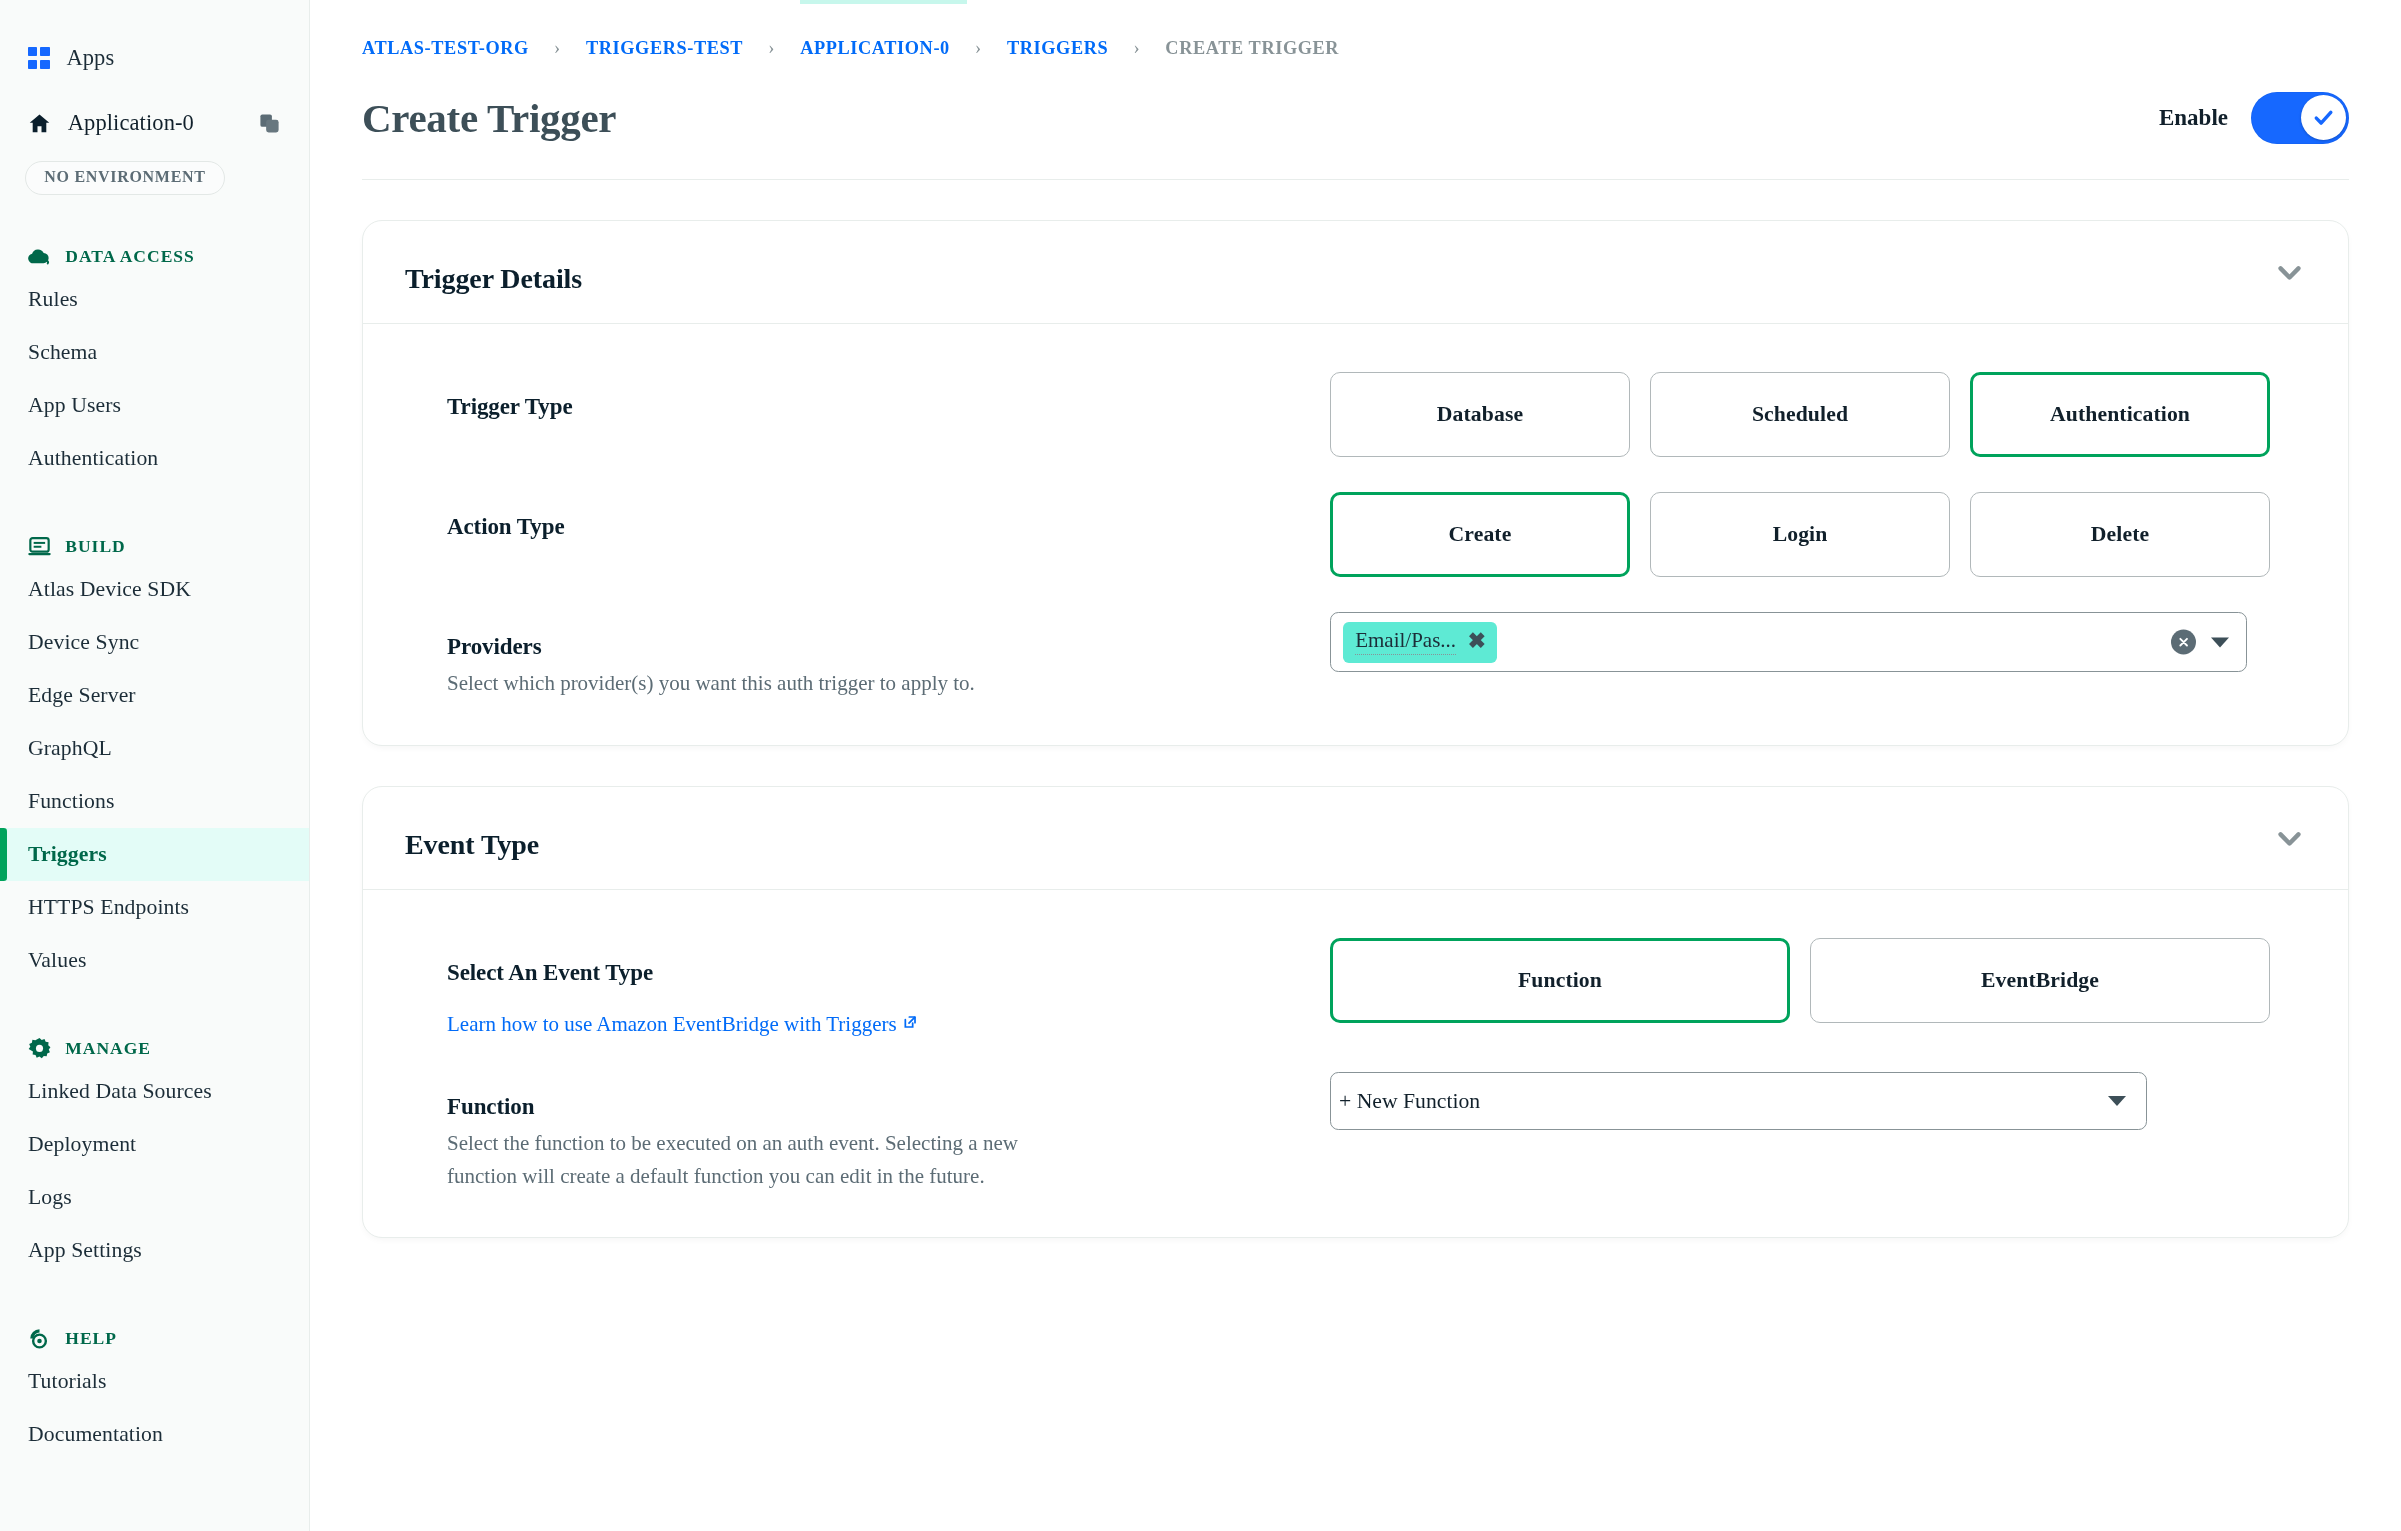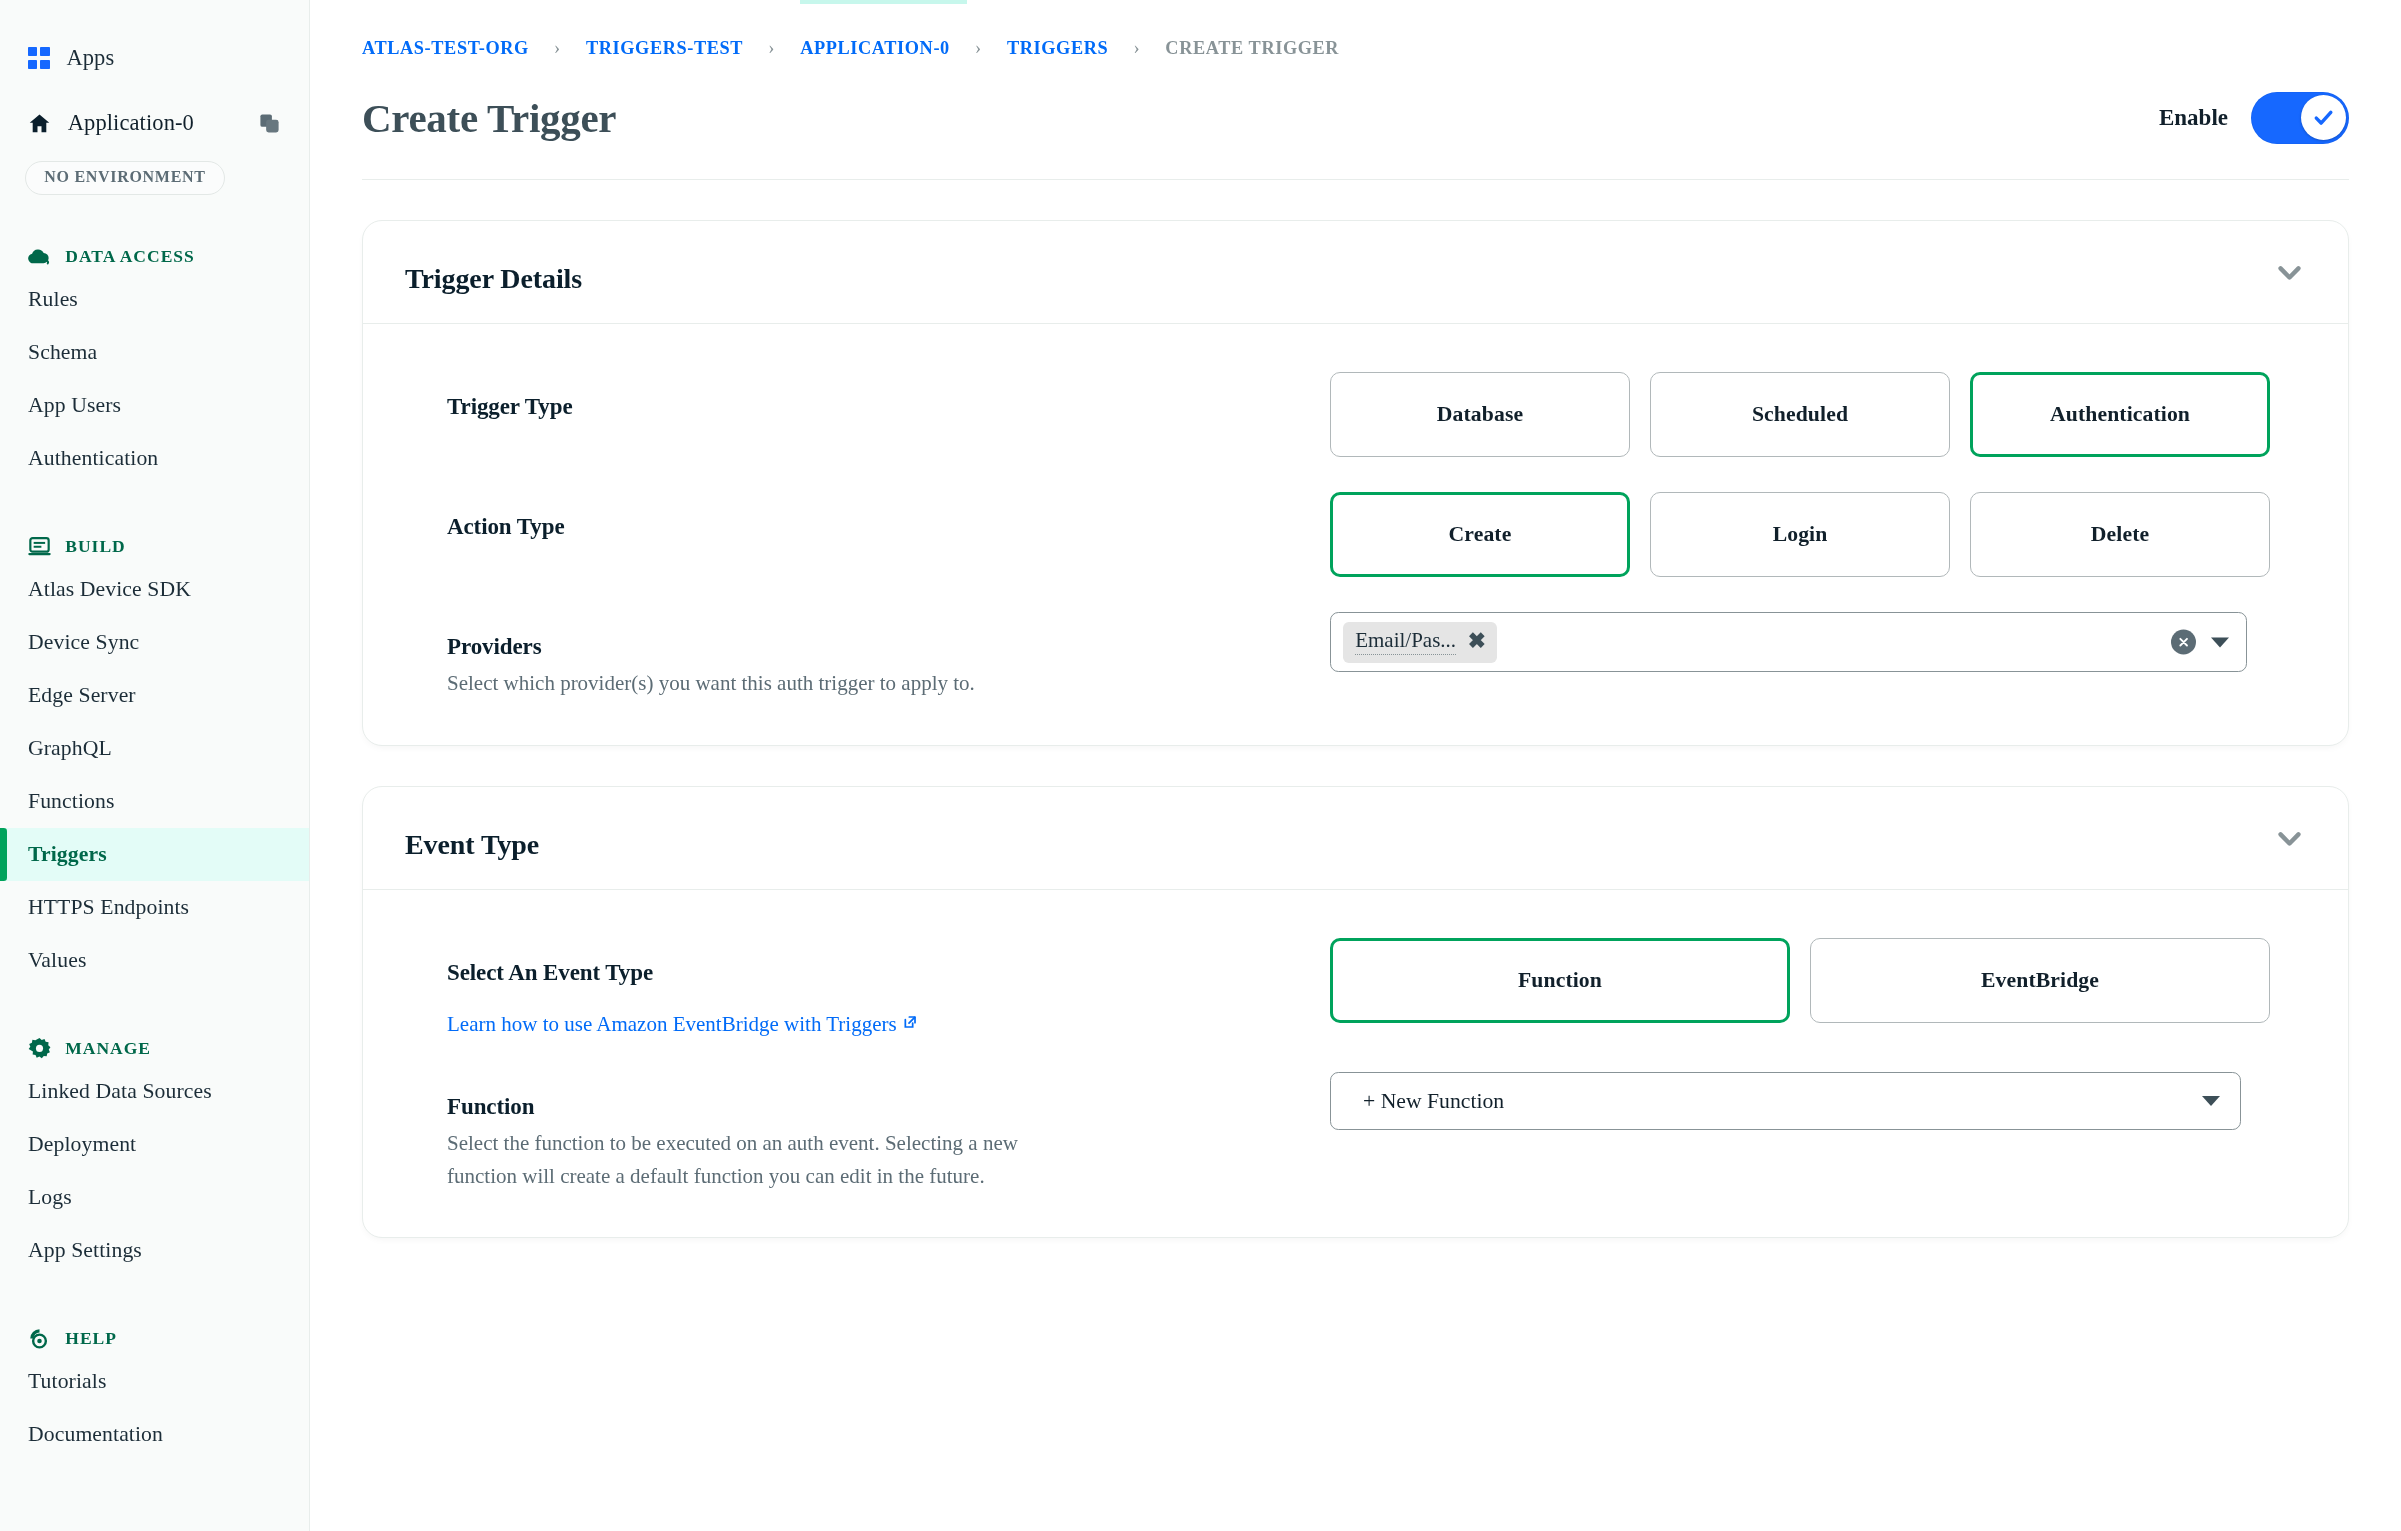"Email/Pas..." .chip { background: #e5e5e5 -> #5eead4 }
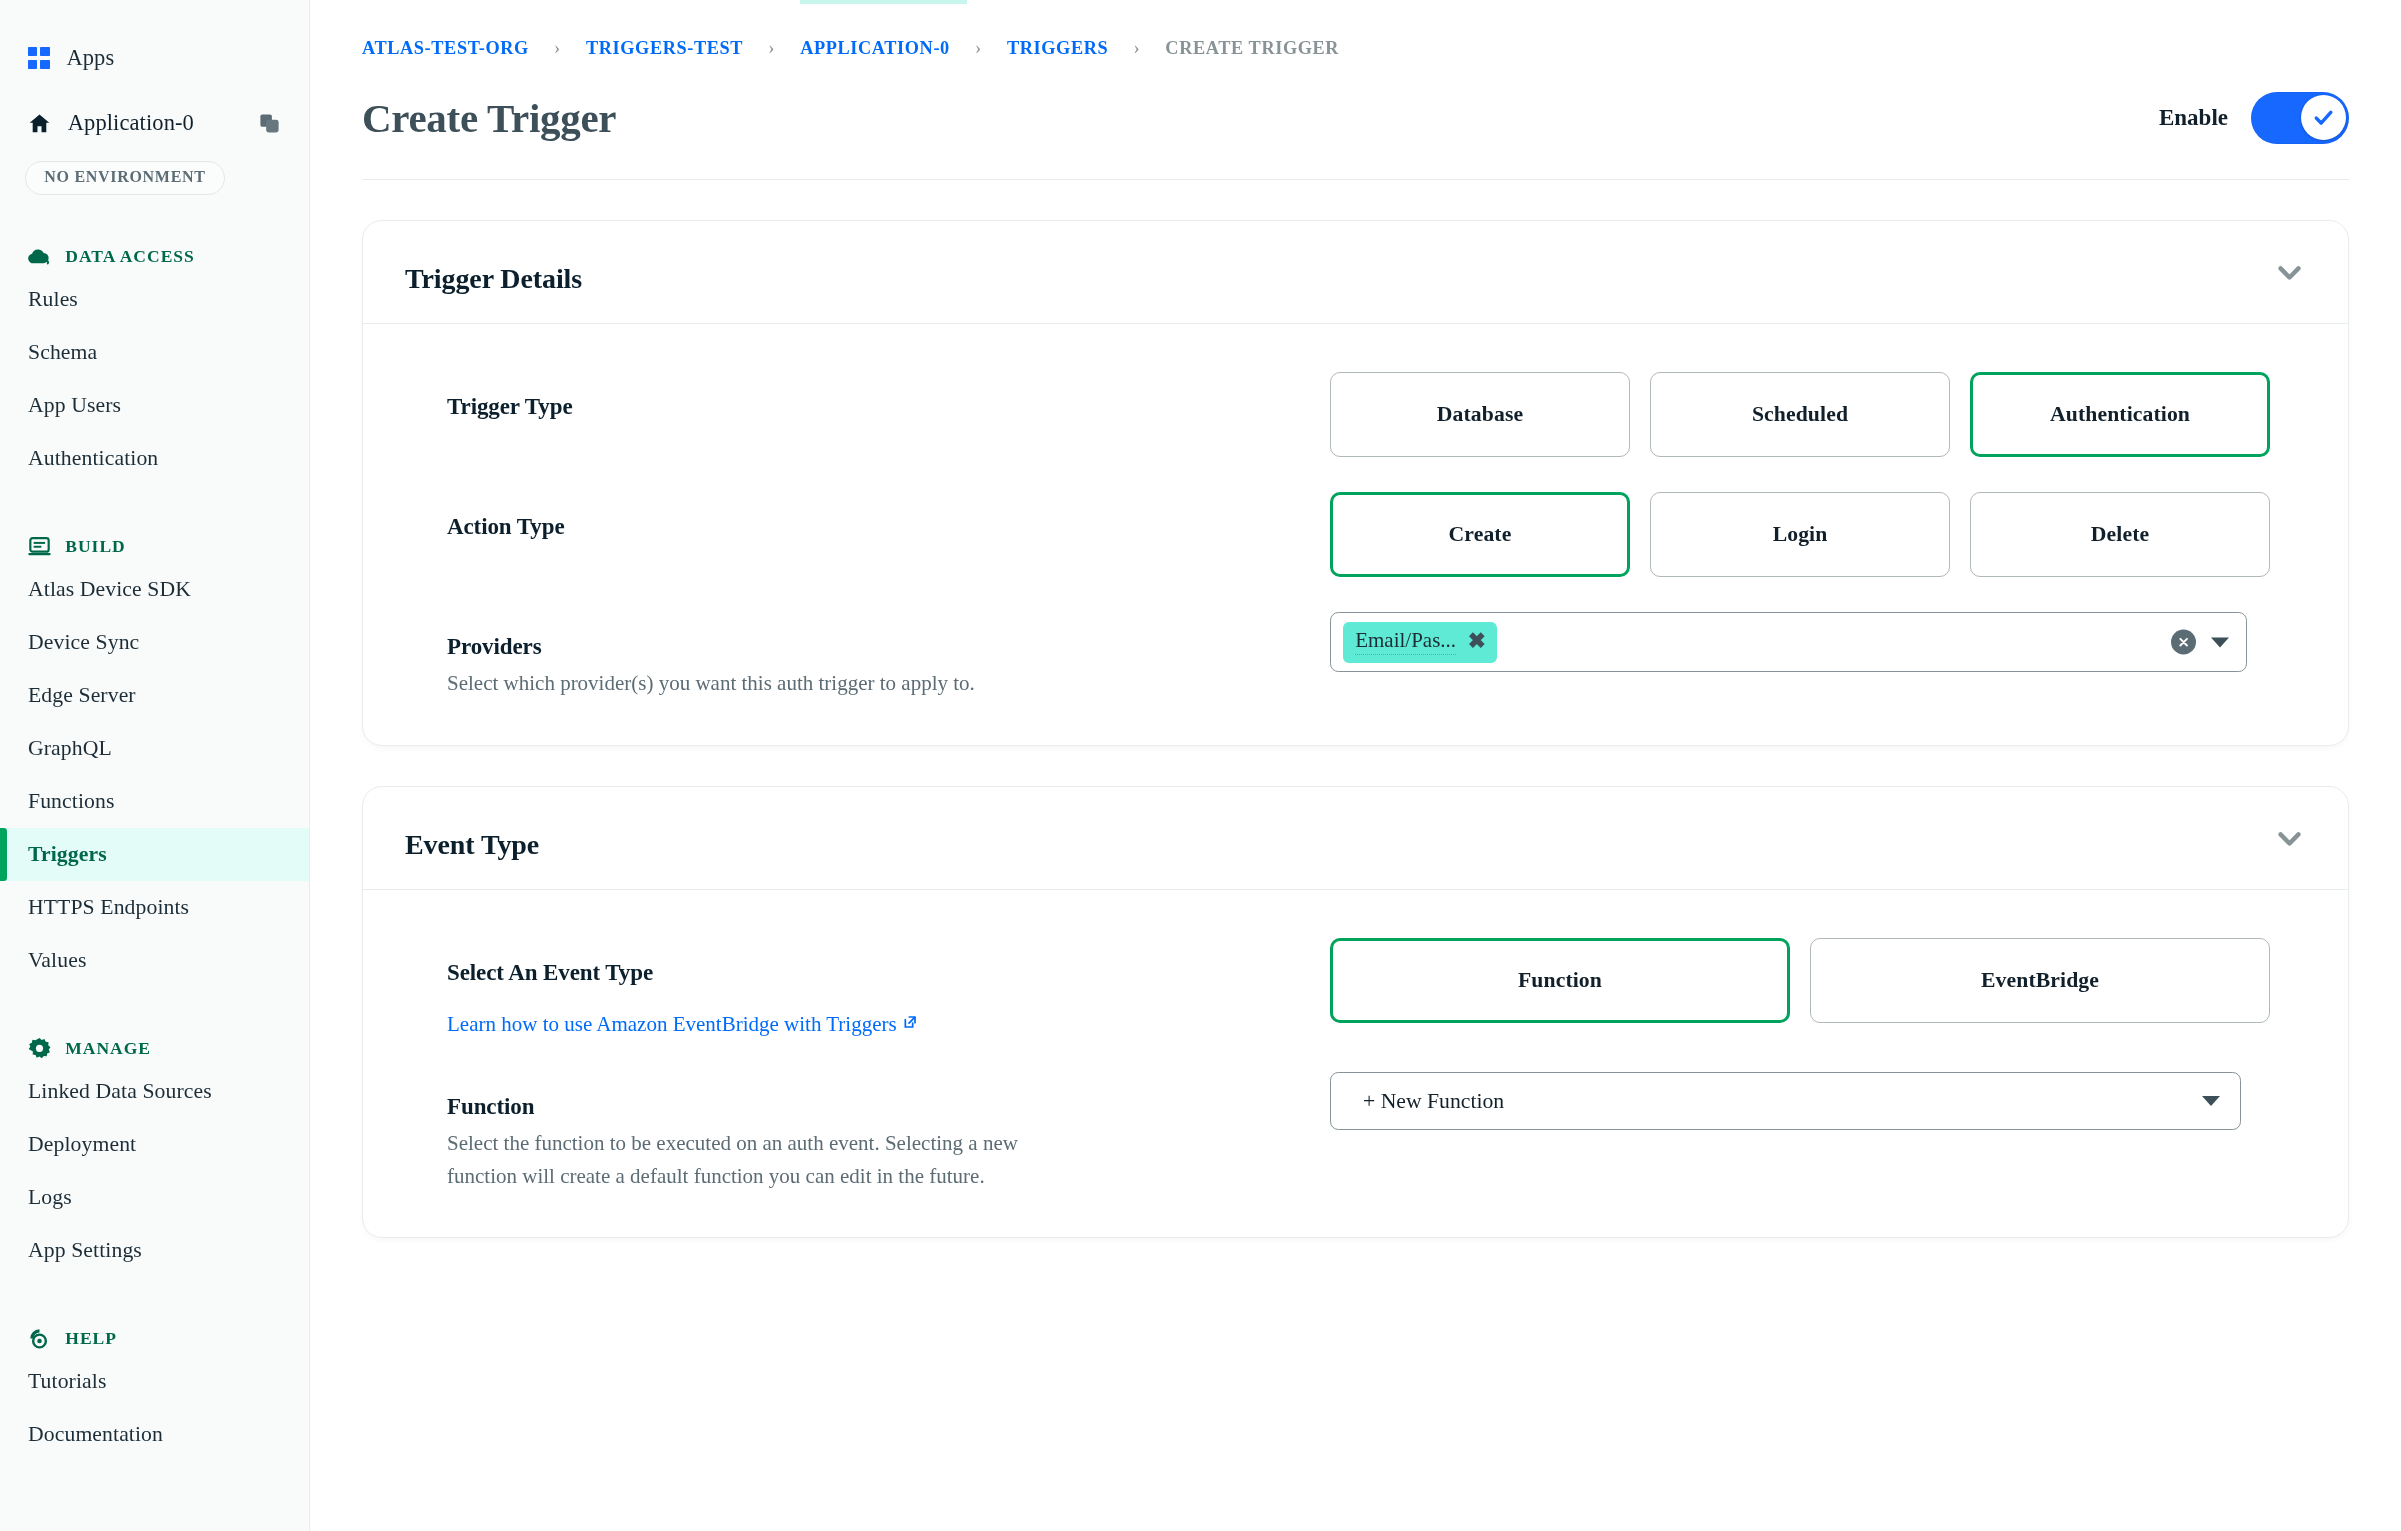"+ New Function" .select-box { padding: 0 20px 0 32px -> 0 20px 0 8px; width: 911px -> 817px }
